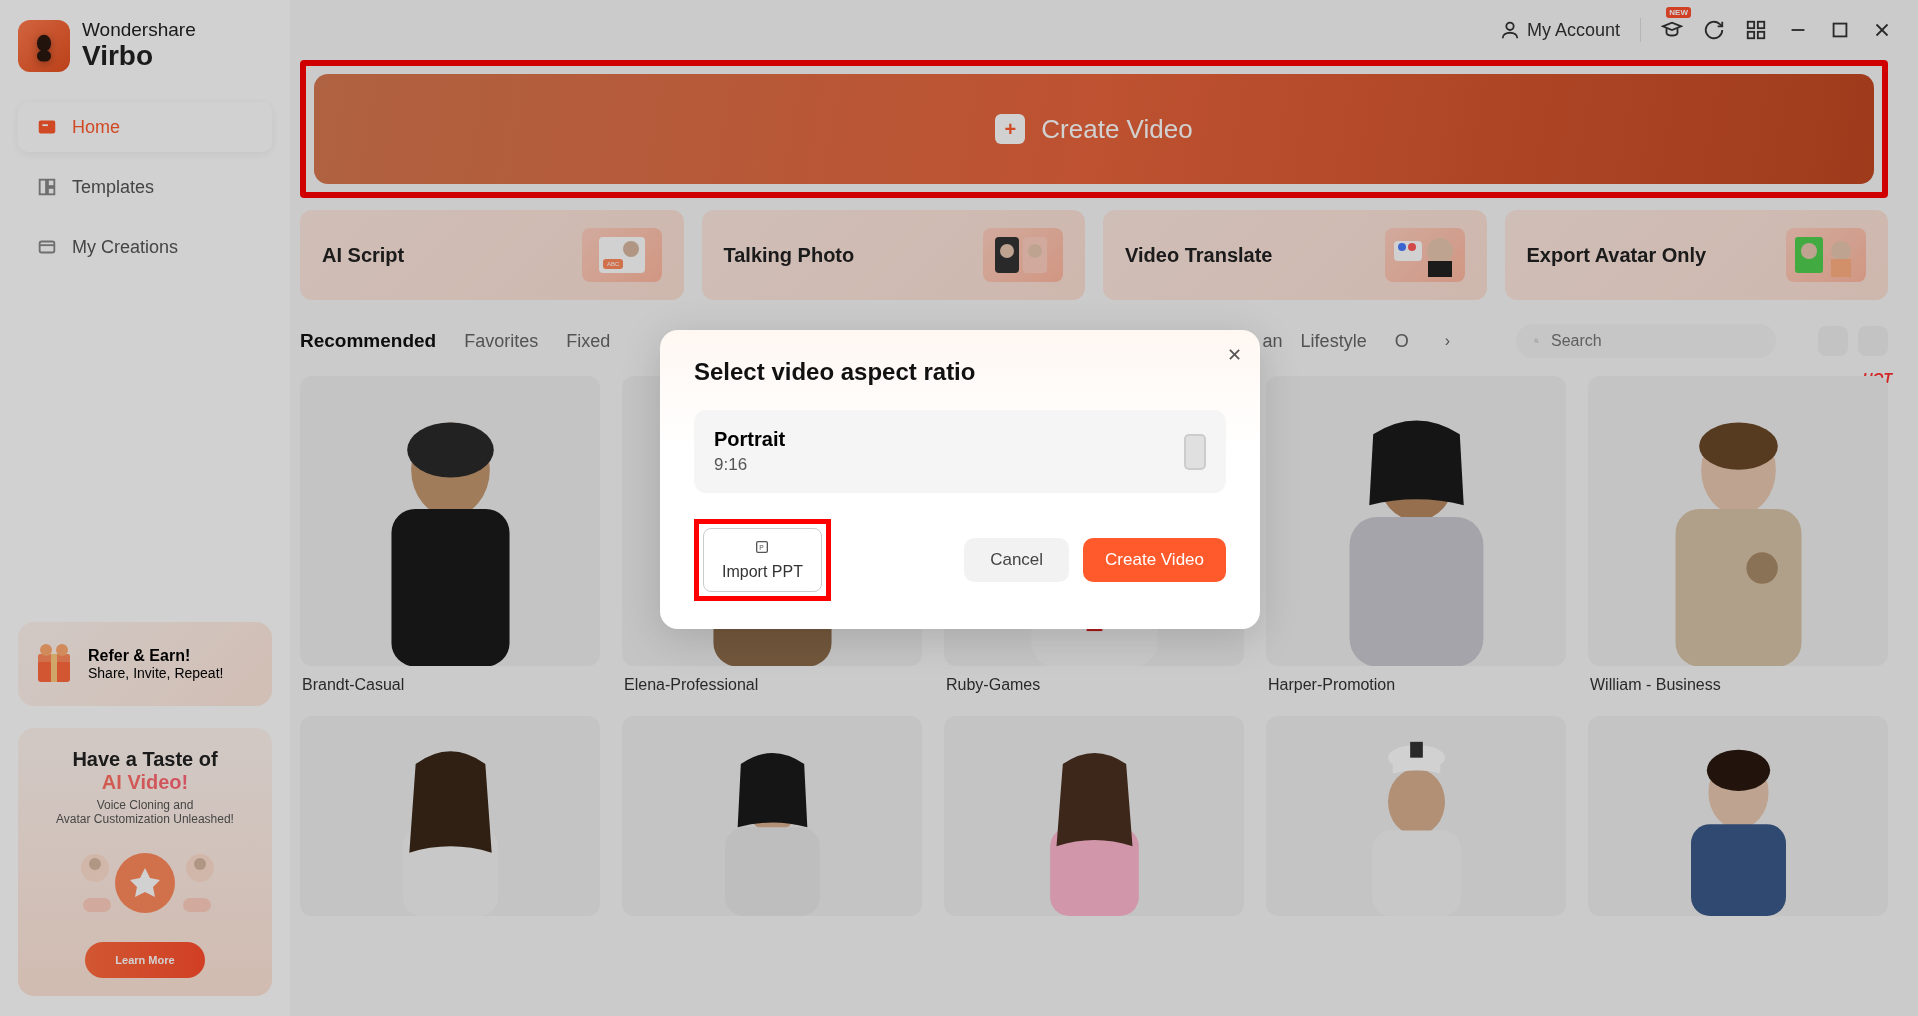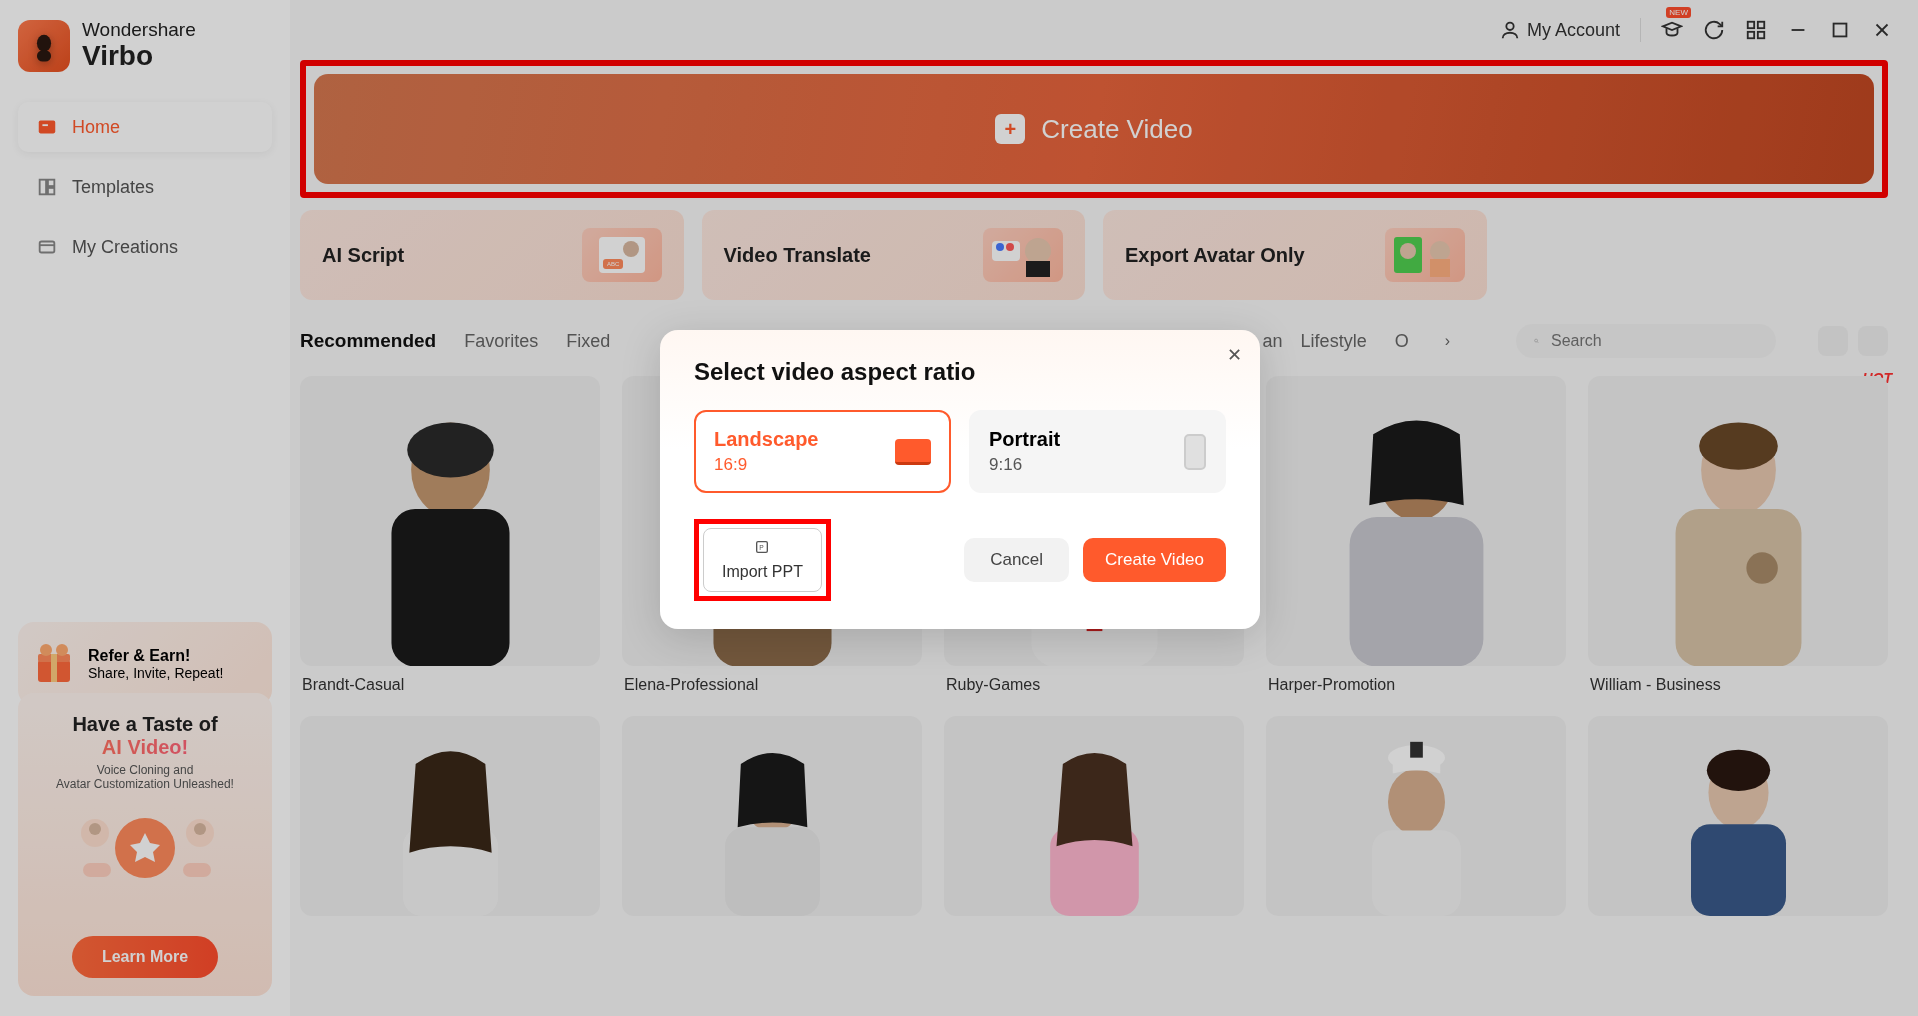"NEW" .topbar .new-badge { font-weight: normal -> bold }
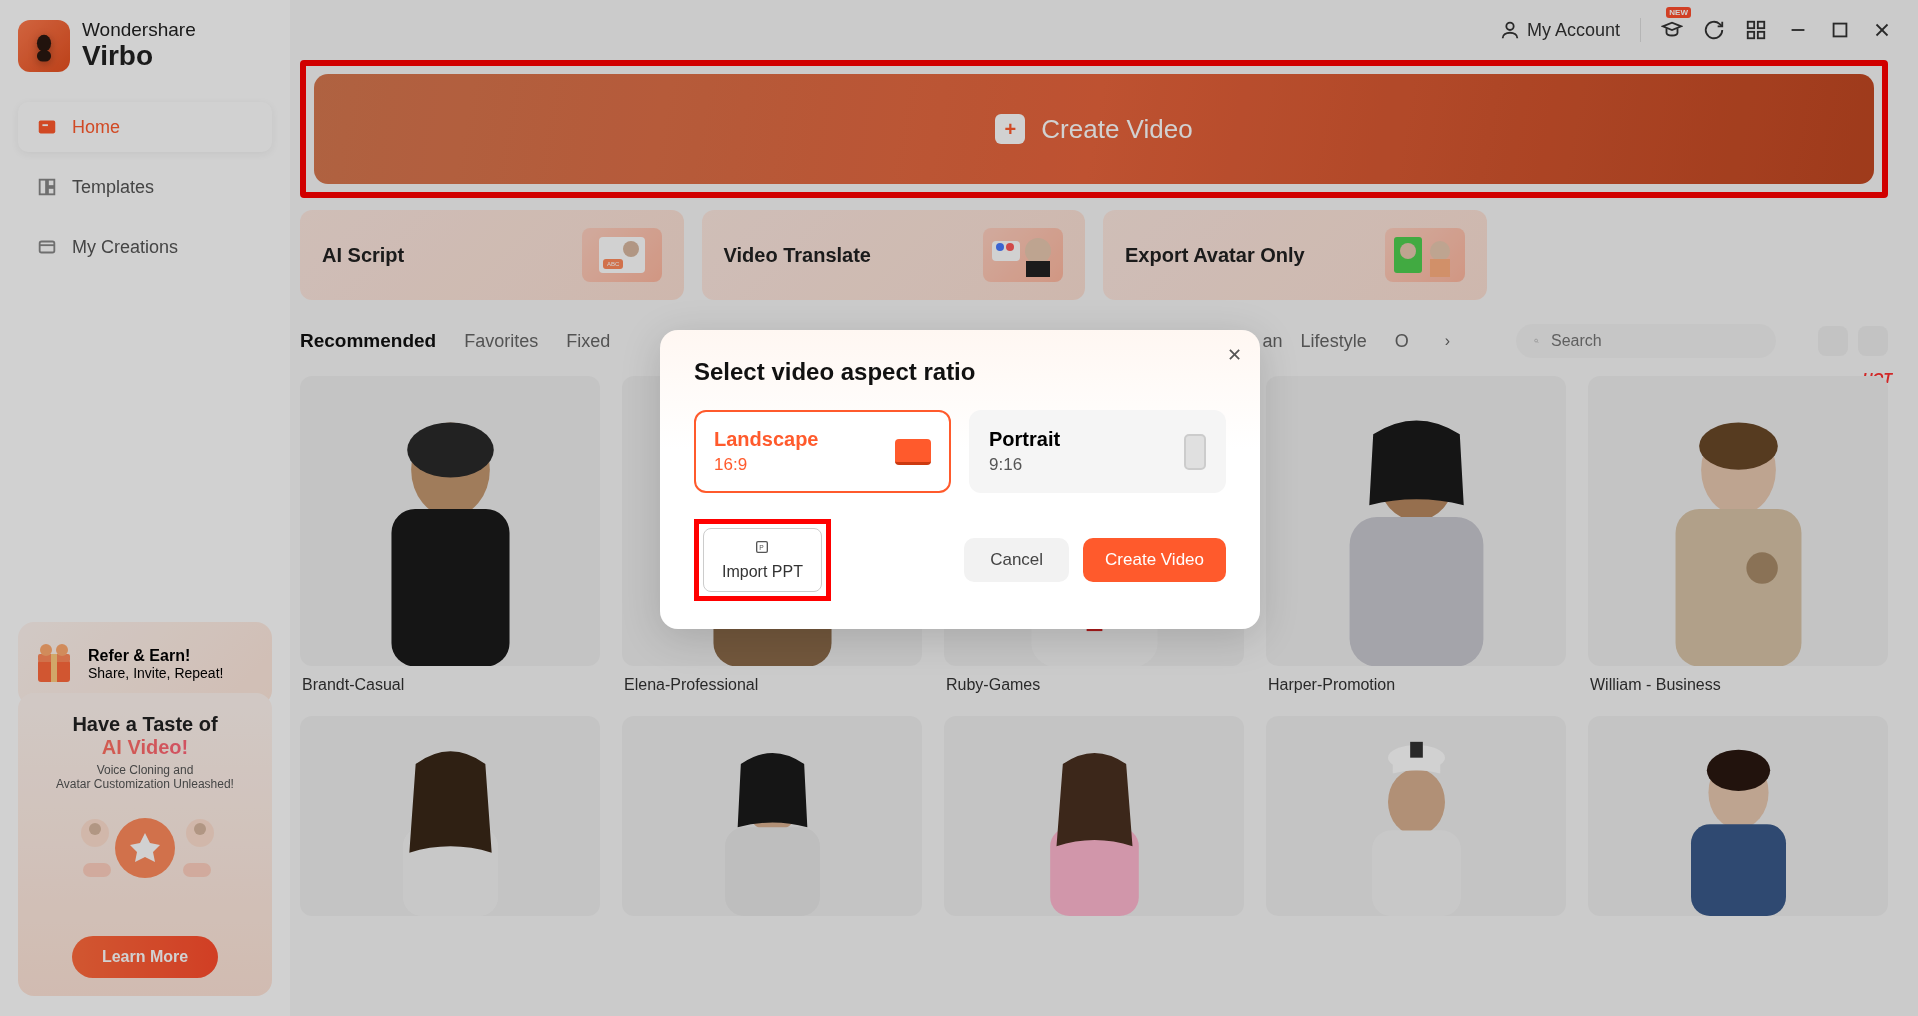"Talking Photo" div.feature-card { html: none -> <div> <span>Talking Photo</span> <div> <svg> <rect></rect> <circle></circle> <rect></rect> <circle></circle> </svg> </div> </div> }
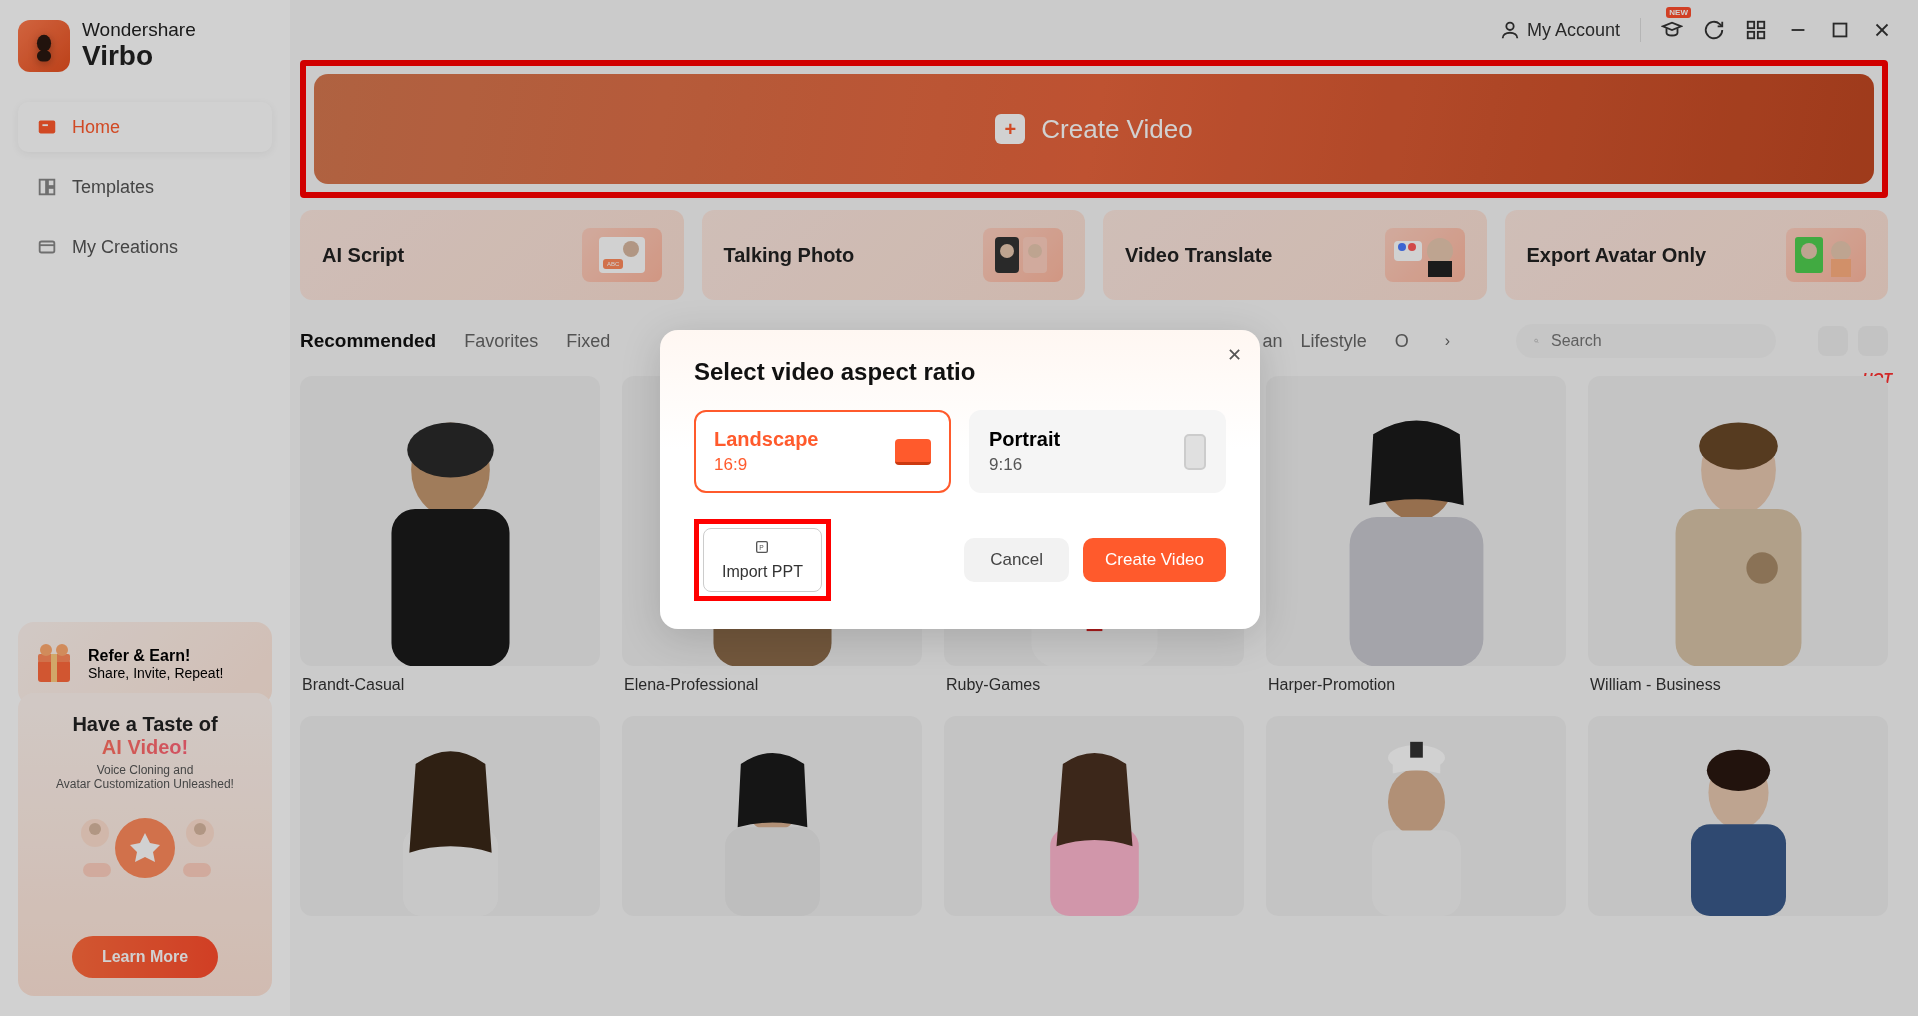"Landscape" div.ratio-card { html: <div> <div> <div>Landscape</div> <div>16:9</div> </div> <div></div> </div> -> none }
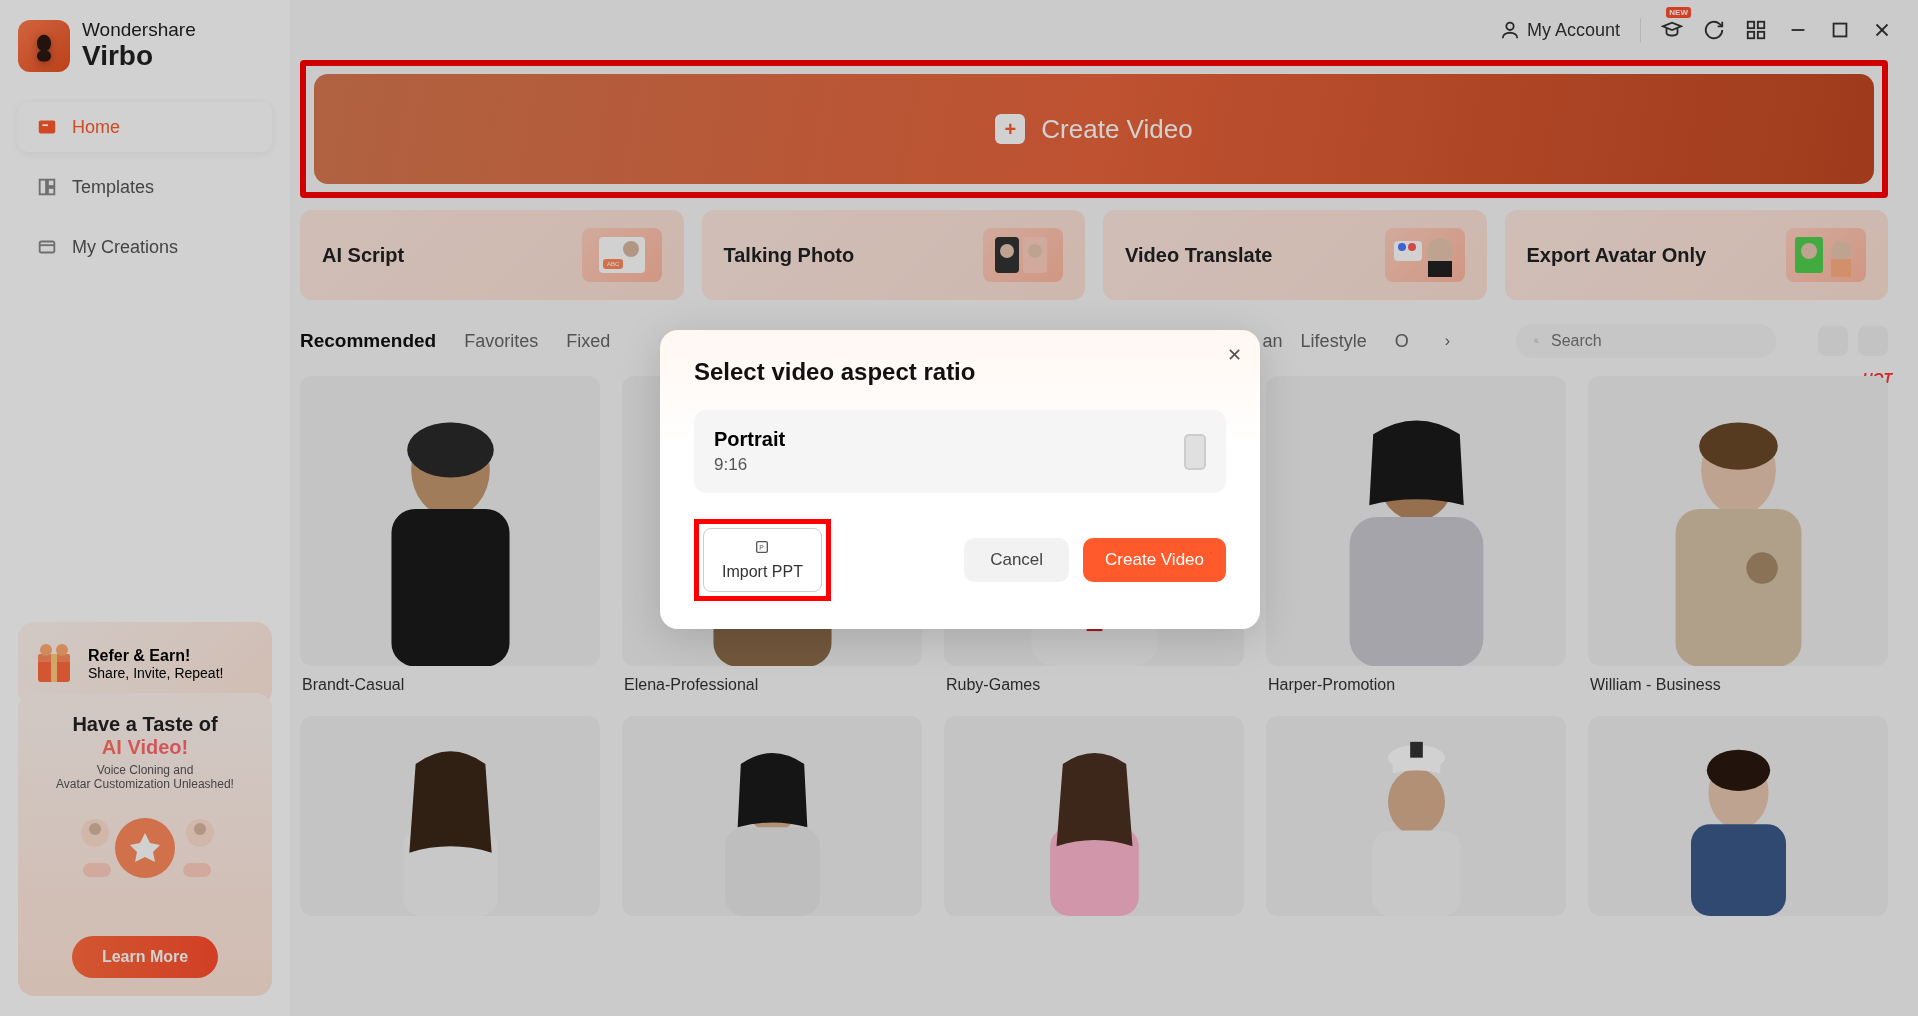"Learn More" .promo2 button { font-size: 16px -> 11px; margin-top: 29px -> none }
